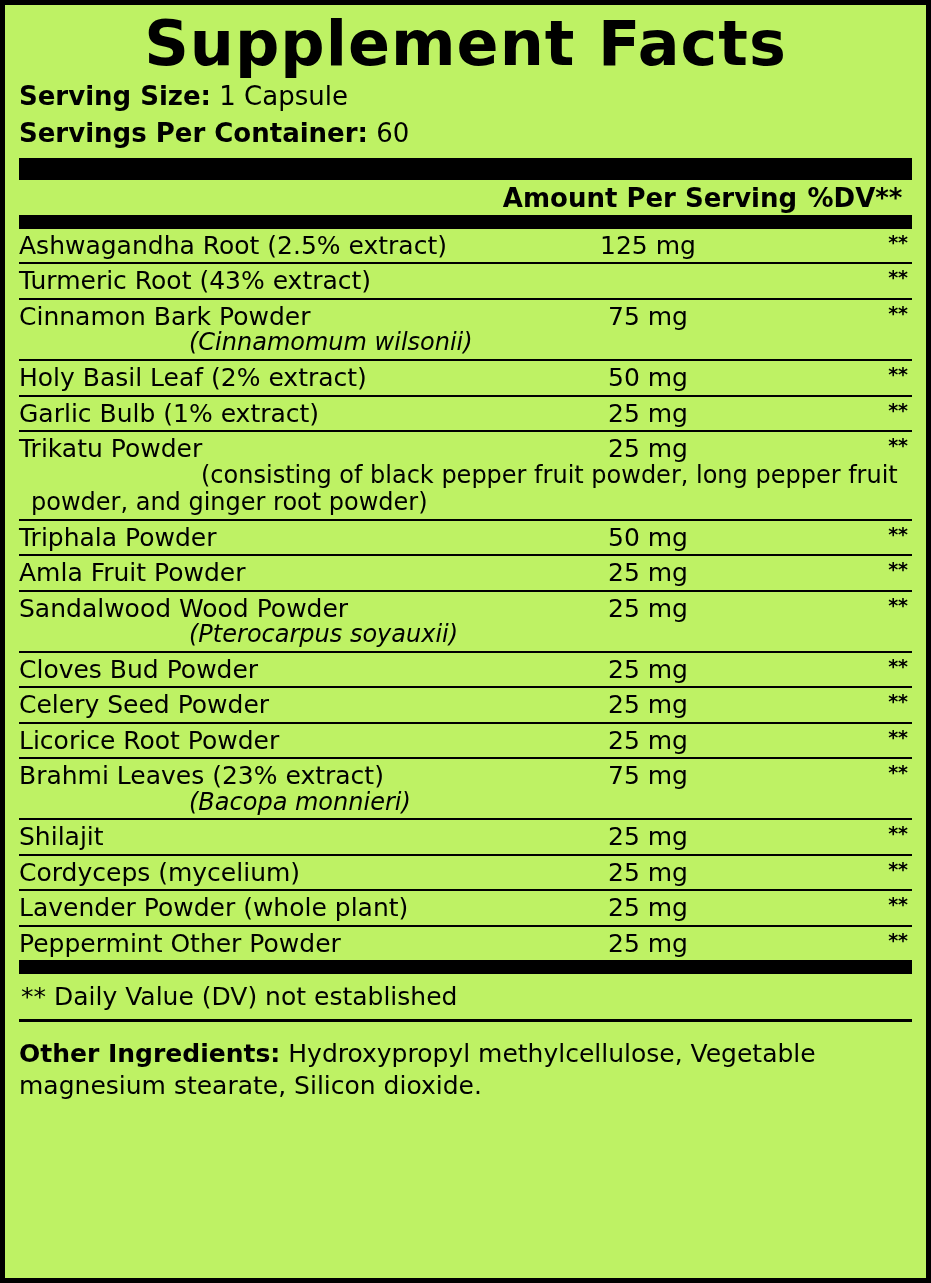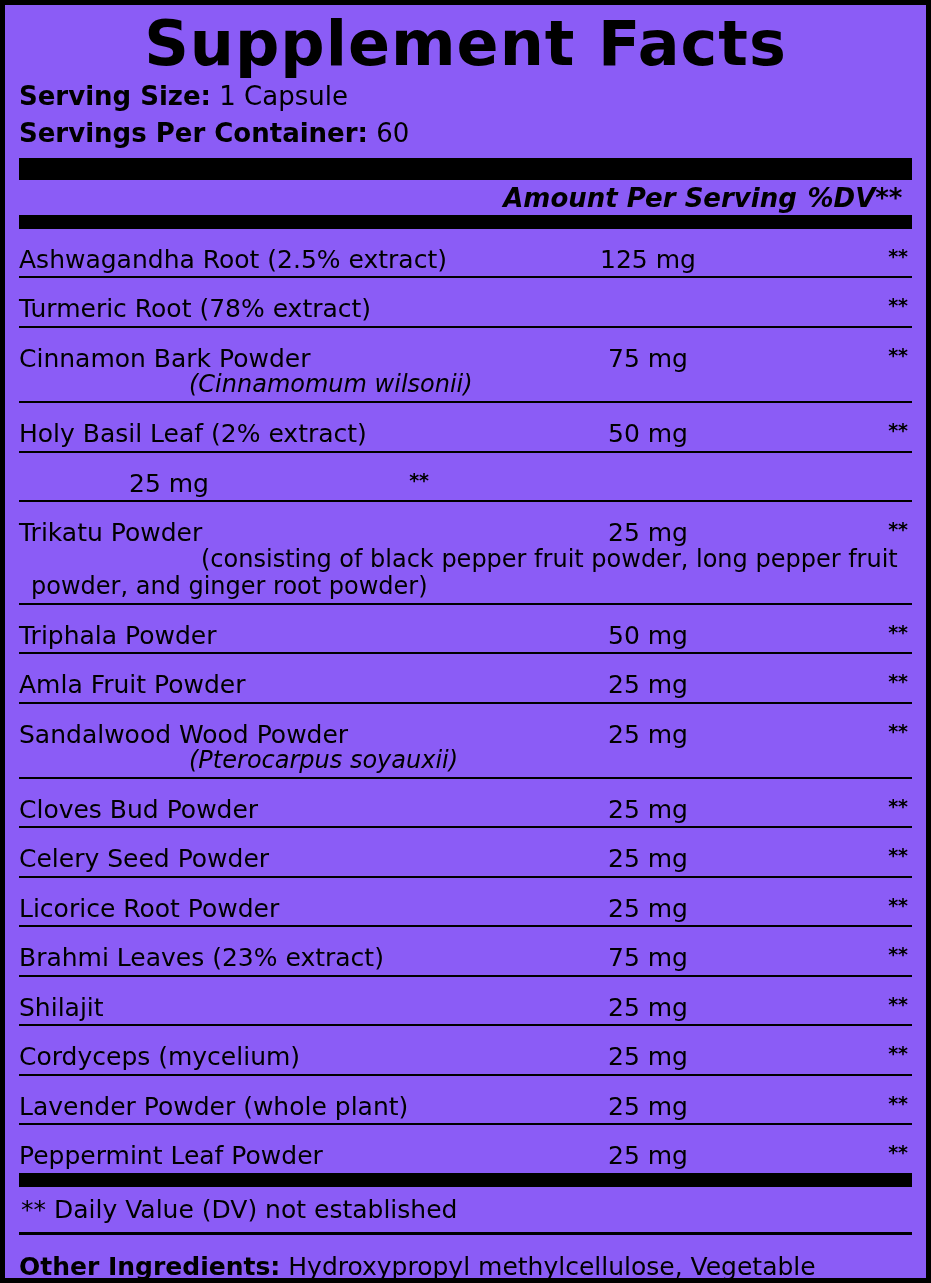"Supplement Facts" .panel { background: #8b5cf6 -> #bef264 }
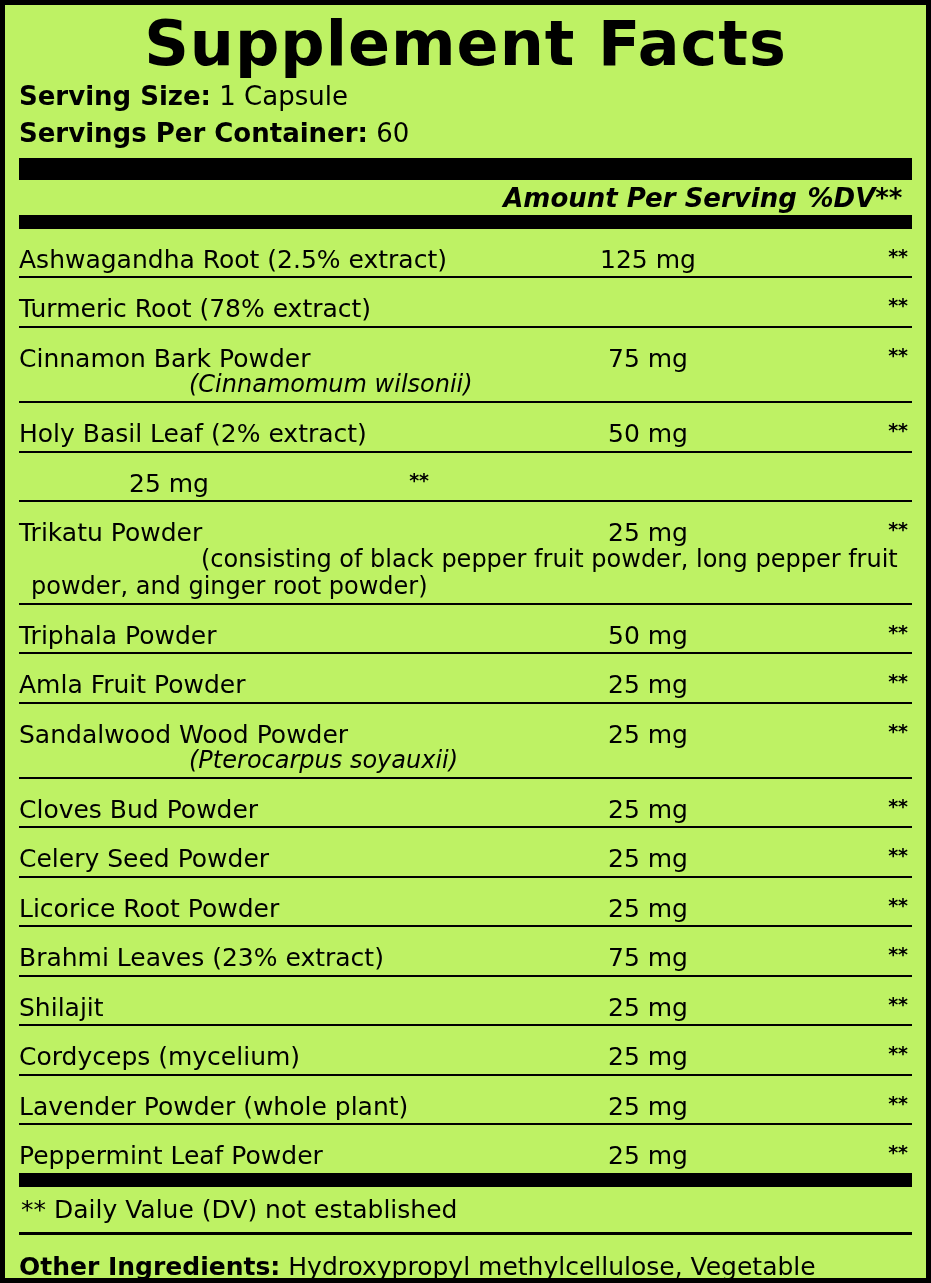"Amount Per Serving" .hdr-row { font-style: italic -> none }
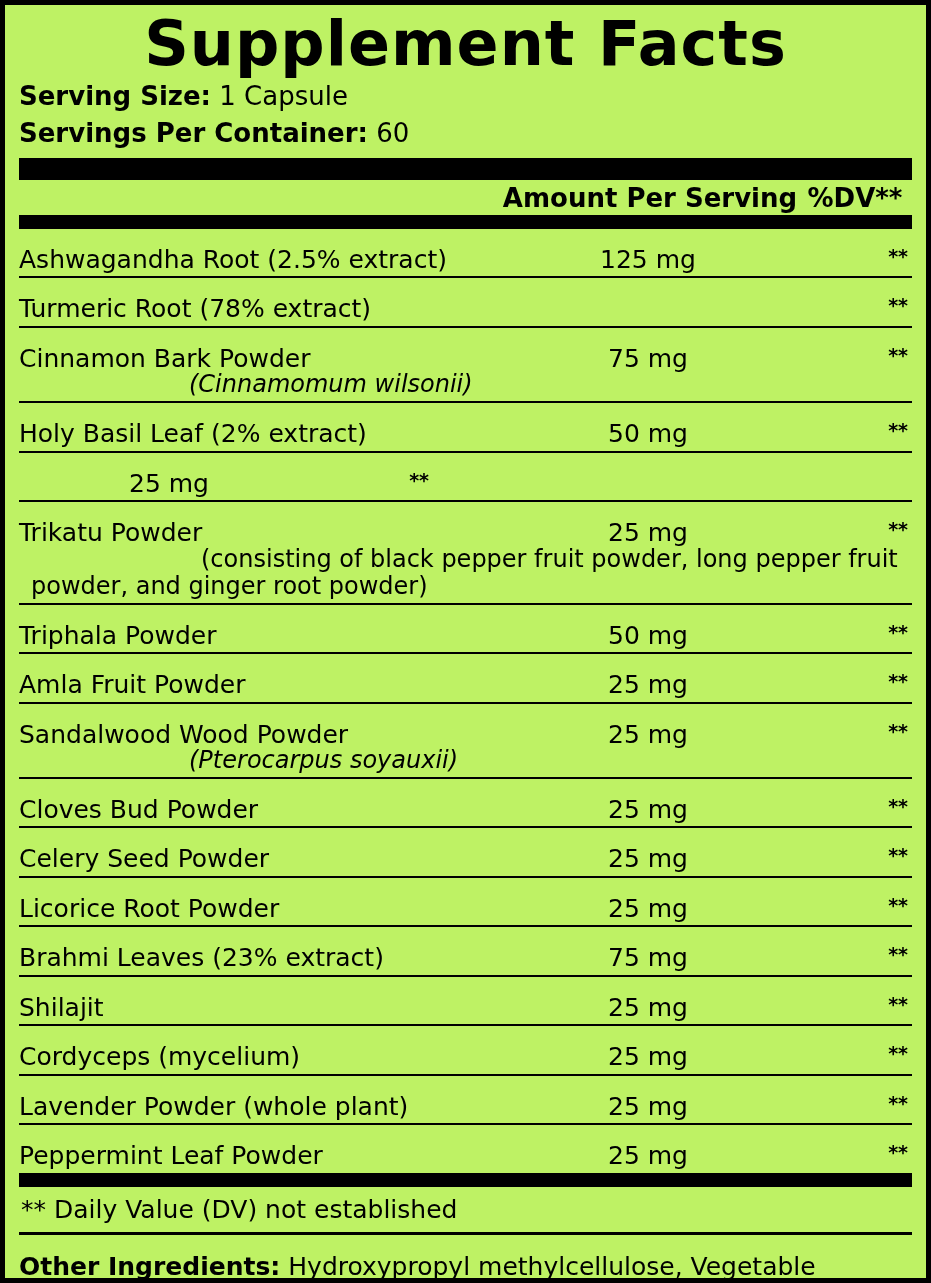"Ashwagandha Root (2.5% extract)" .ing-row { padding: 16px 0 2px 0 -> 2px 0 2px 0 }
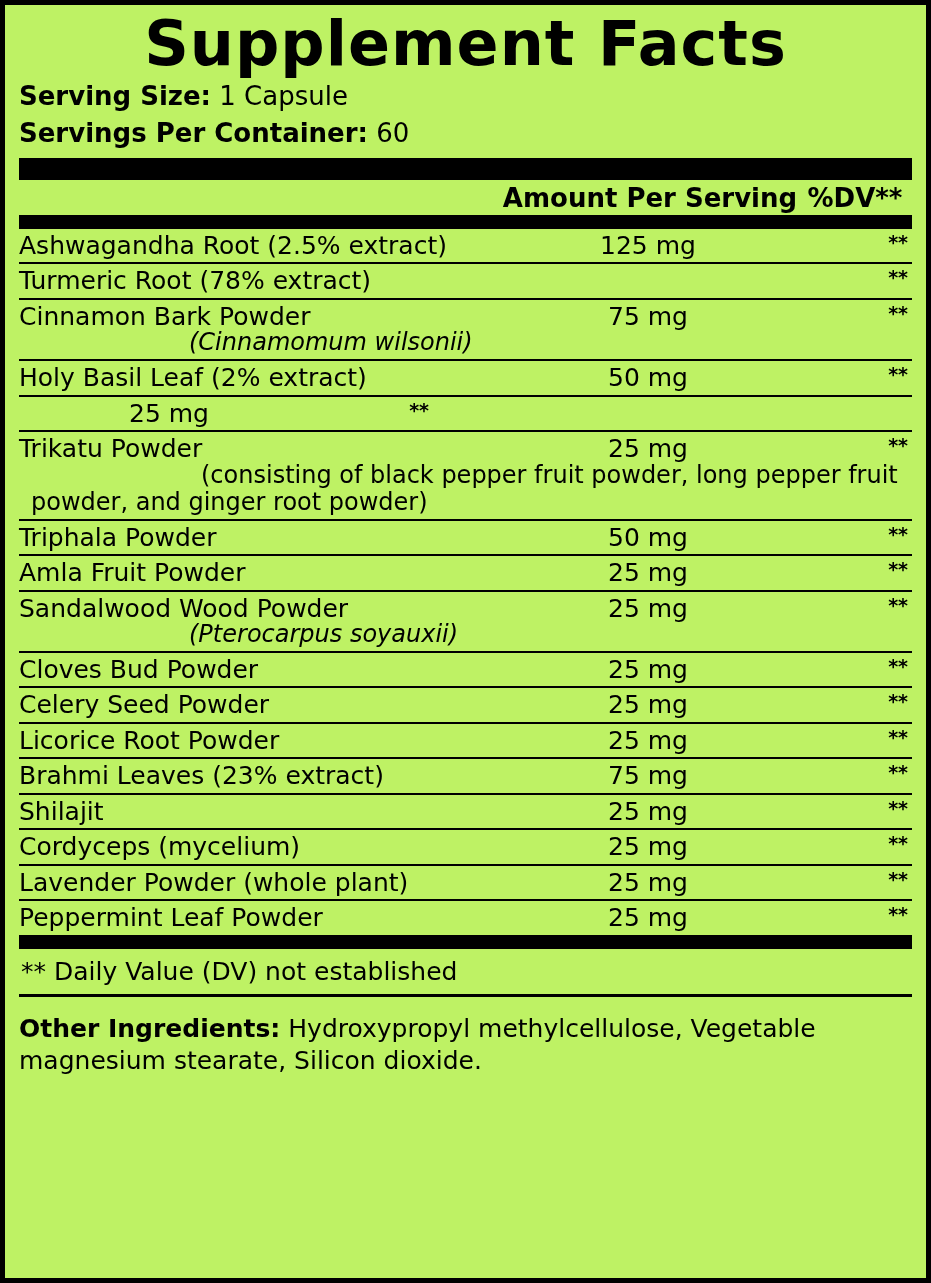"Turmeric Root (78% extract)" div.ing-name { text: 78% -> 43% }
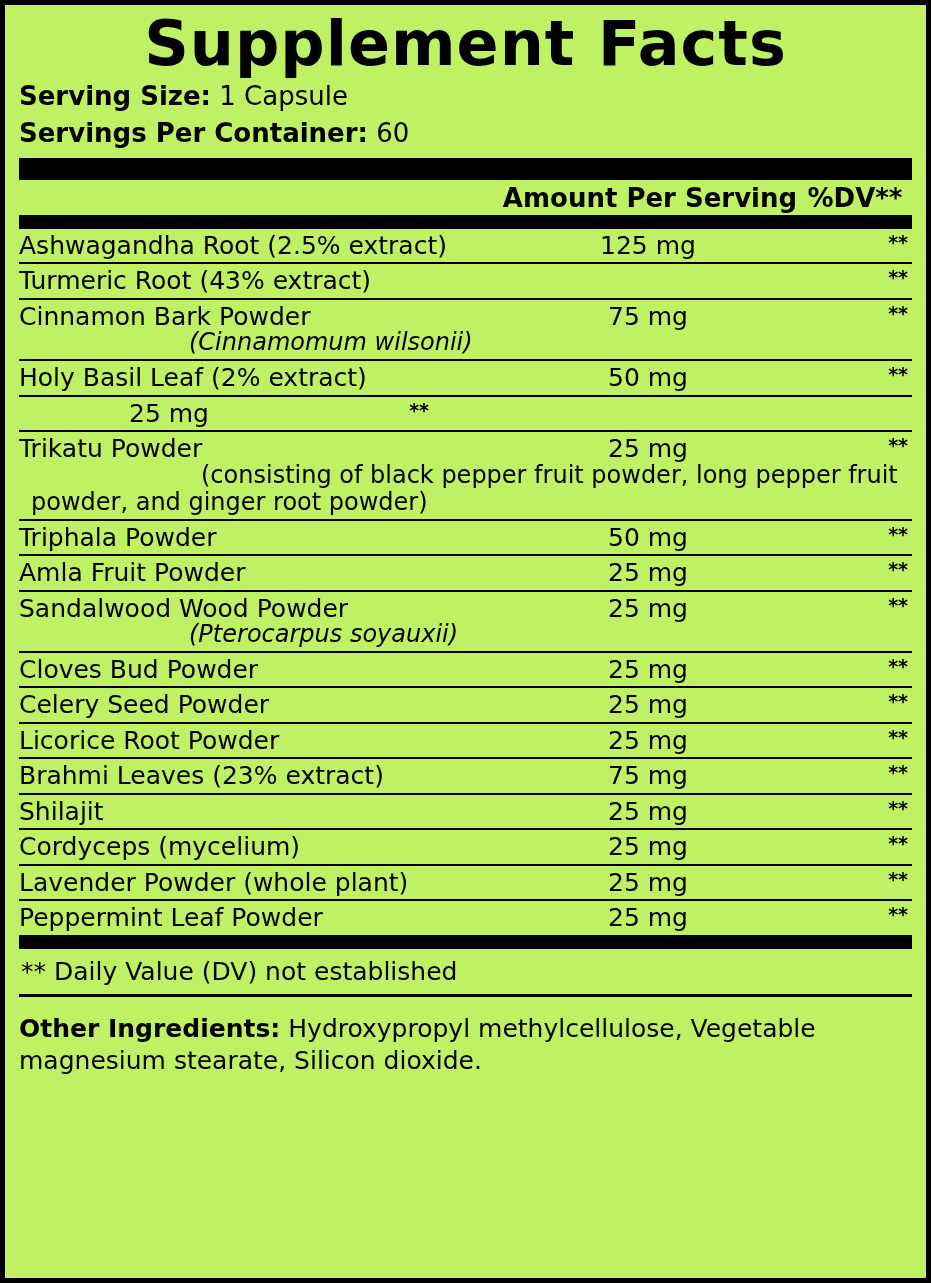"Garlic Bulb (1% extract)" div.ing-name { html: none -> <div>Garlic Bulb (1% extract)</div> }
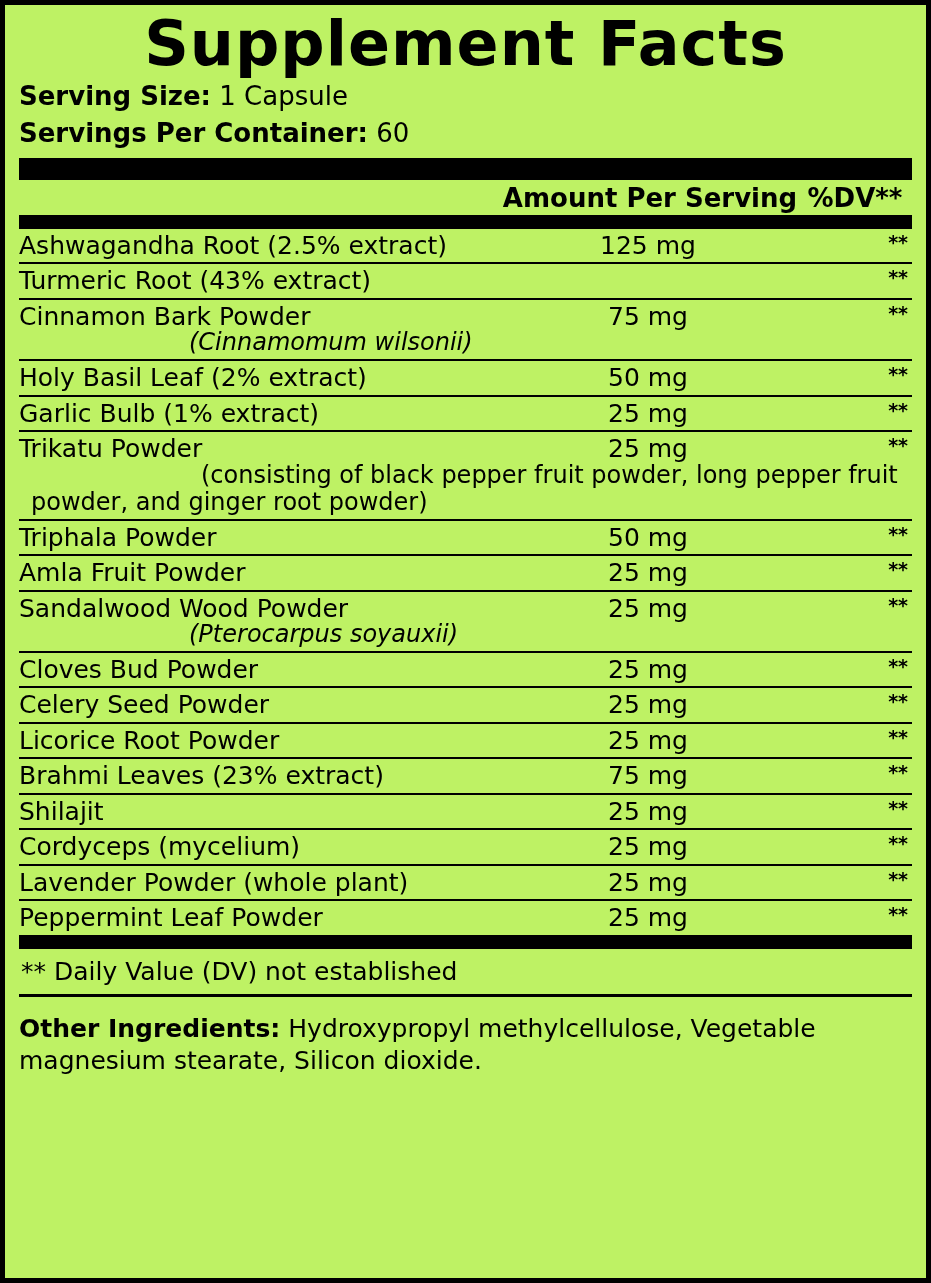"(Bacopa monnieri)" div.ing-sub { html: none -> <div>(Bacopa monnieri)</div> }
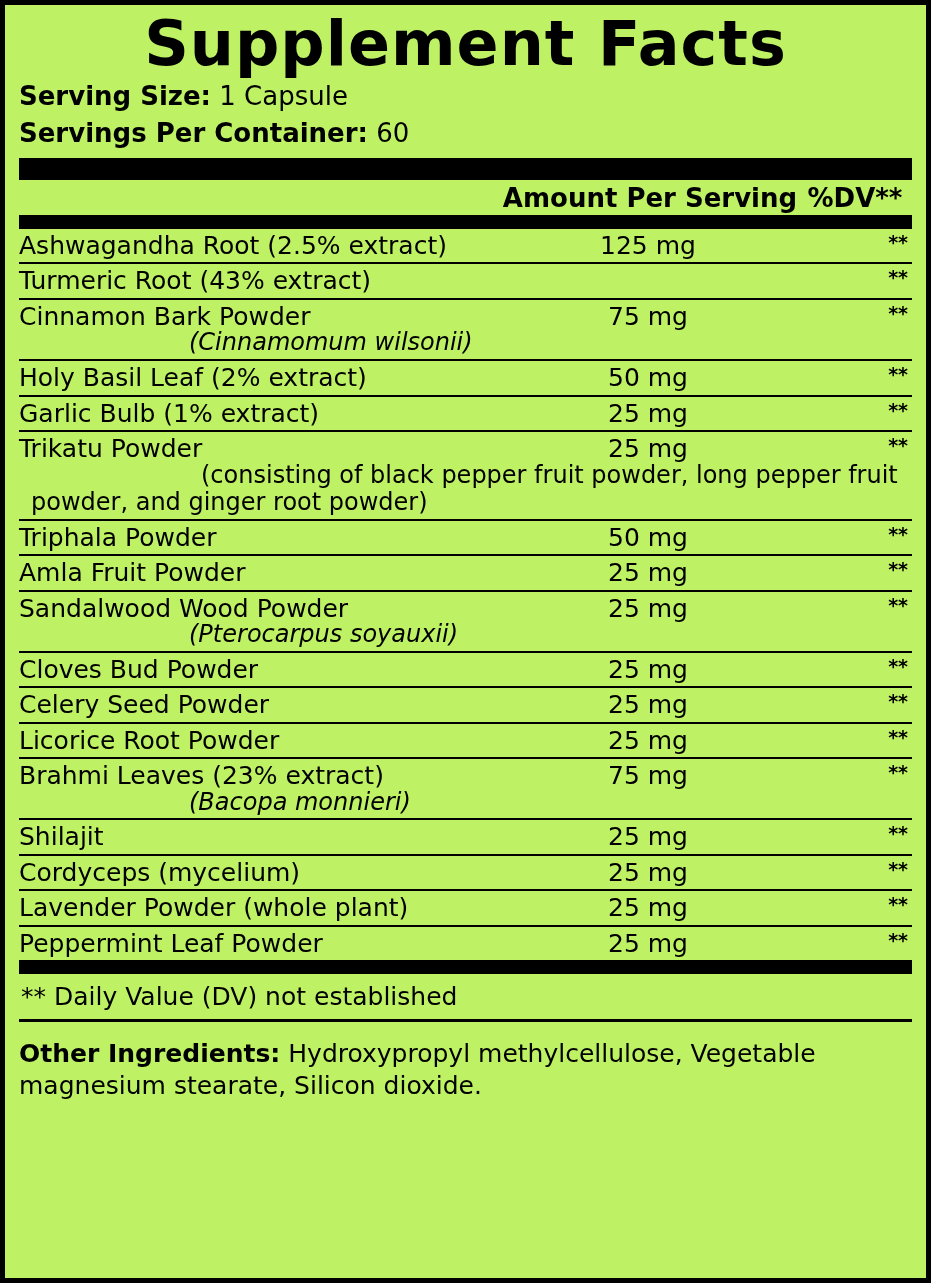"Peppermint Leaf Powder" div.ing-name { text: Leaf -> Other }
